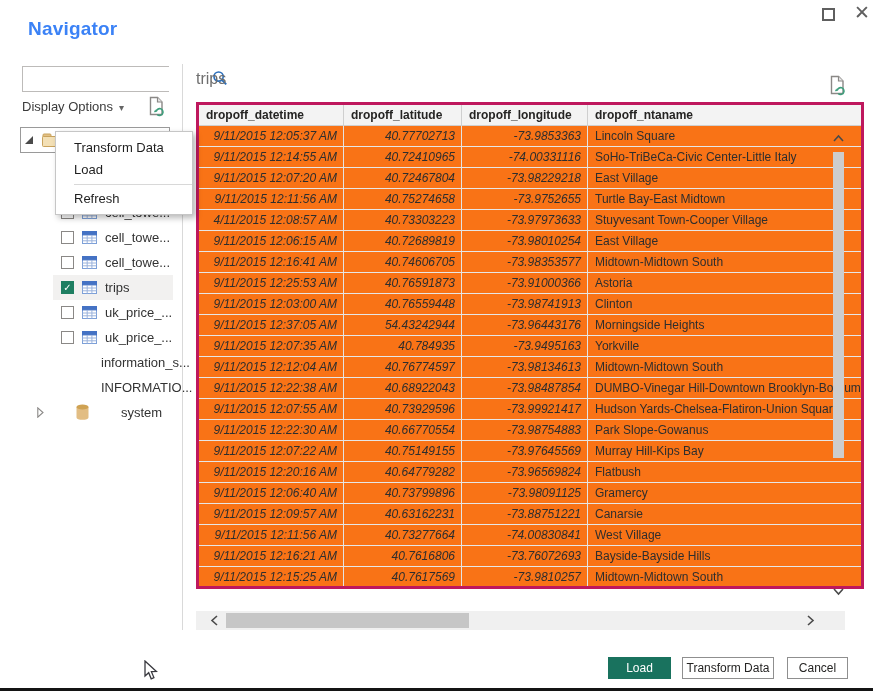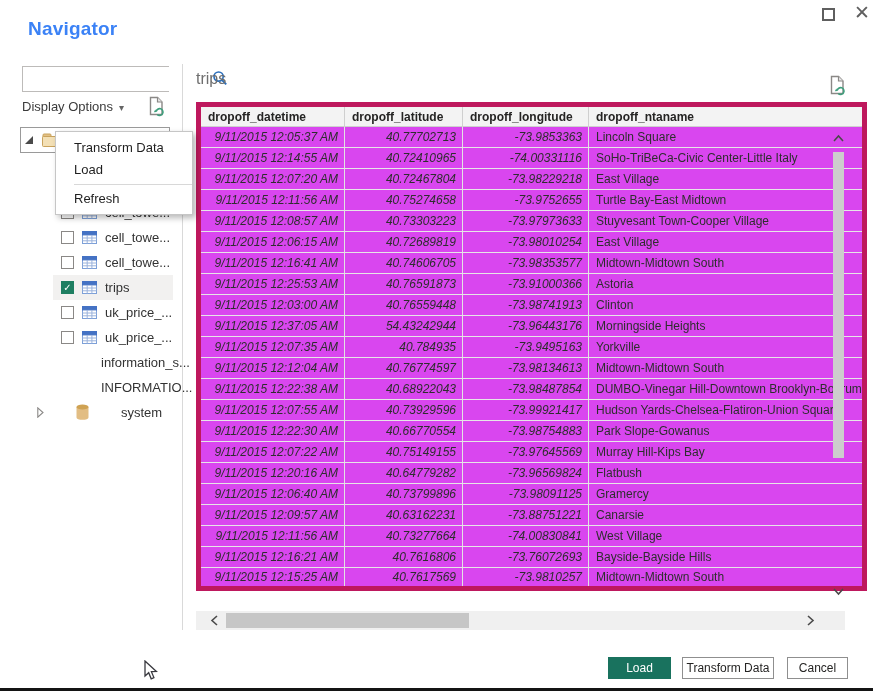"dropoff_datetime" .grid { background: #d946ef -> #f97316; border: 5px solid #be185d -> 3px solid #be185d }
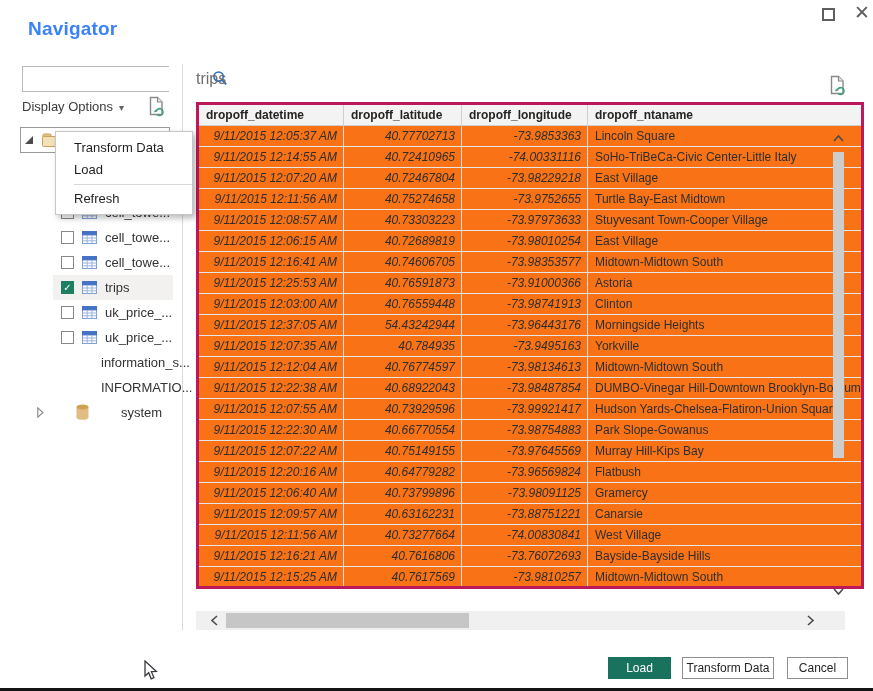"9/11/2015 12:08:57 AM" td.num { text: 9/11/2015 -> 4/11/2015 }
